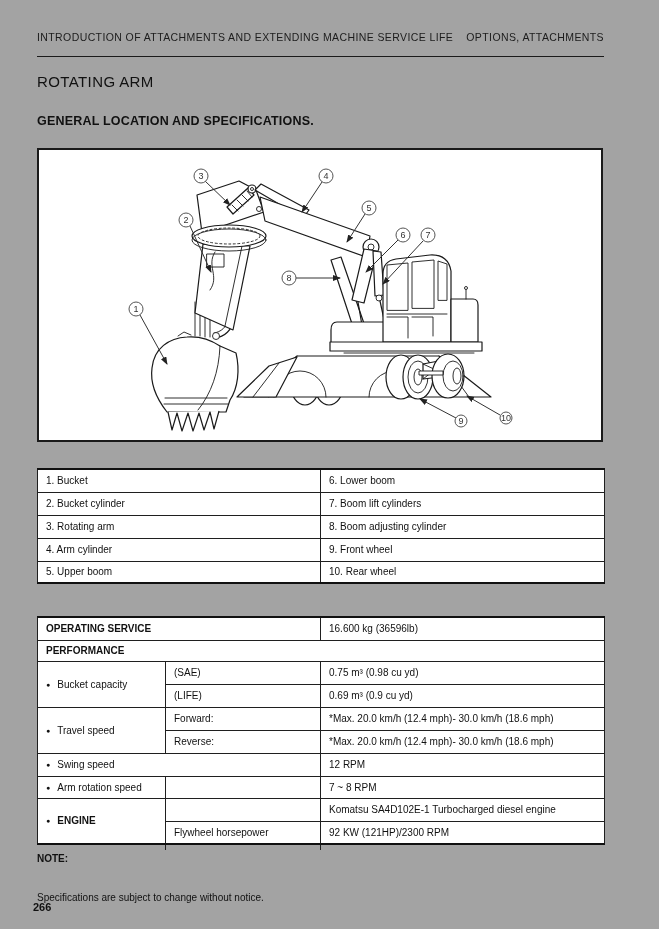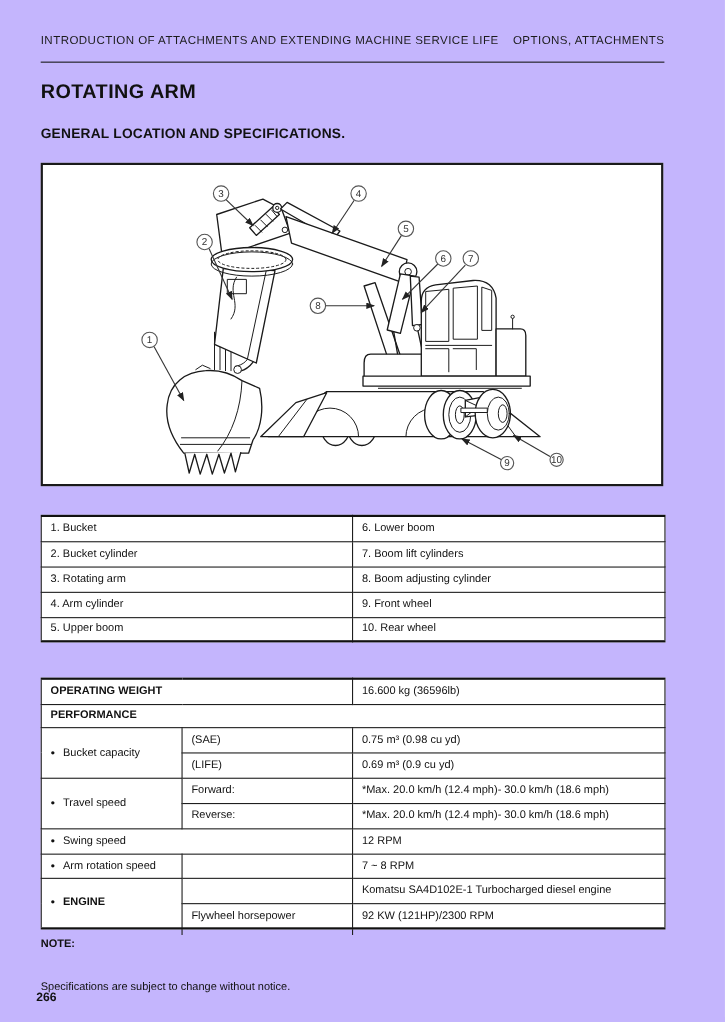"INTRODUCTION OF ATTACHMENTS AND" .page { background: #c4b5fd -> #a3a3a3 }
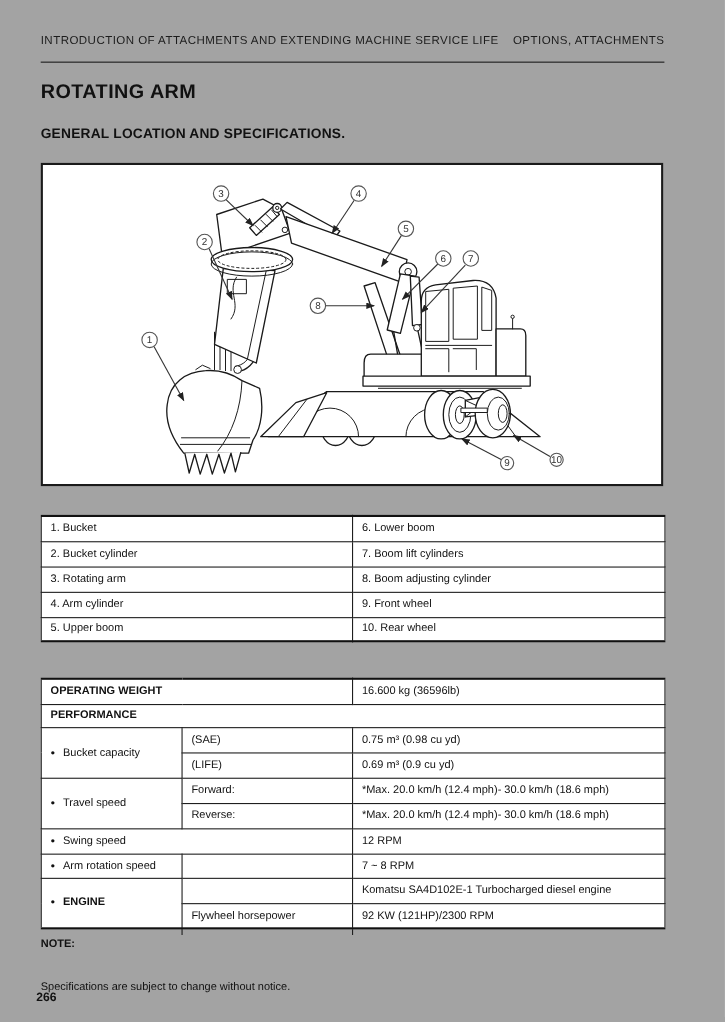"ROTATING ARM" .title { font-size: 18px -> 15px; font-weight: bold -> normal }
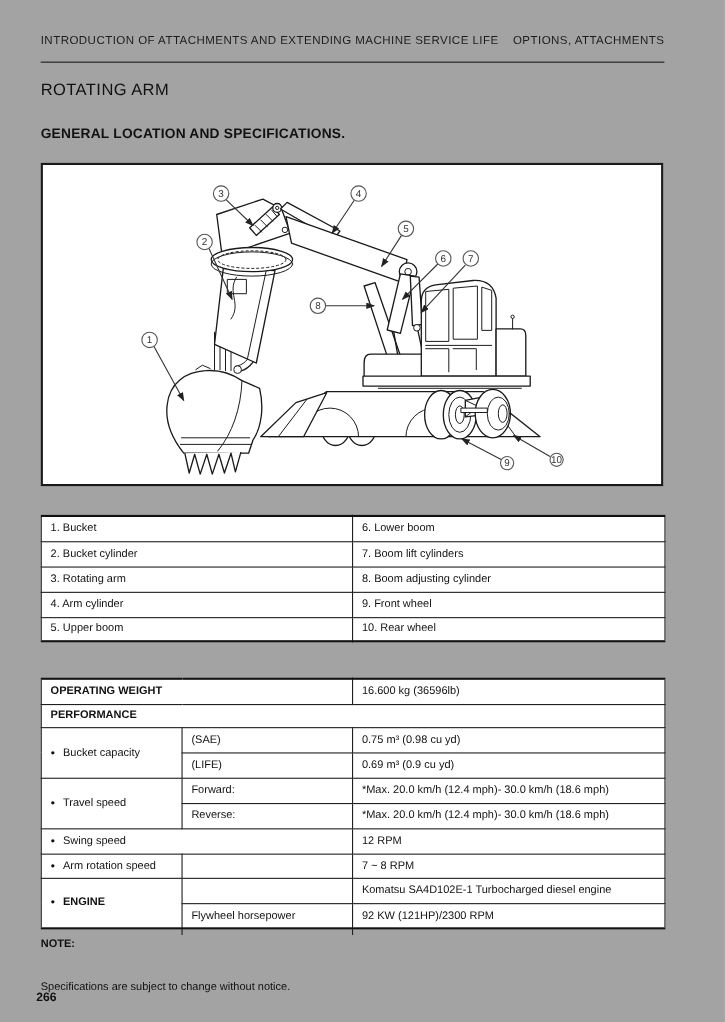"OPERATING WEIGHT" td.bold { text: WEIGHT -> SERVICE }
